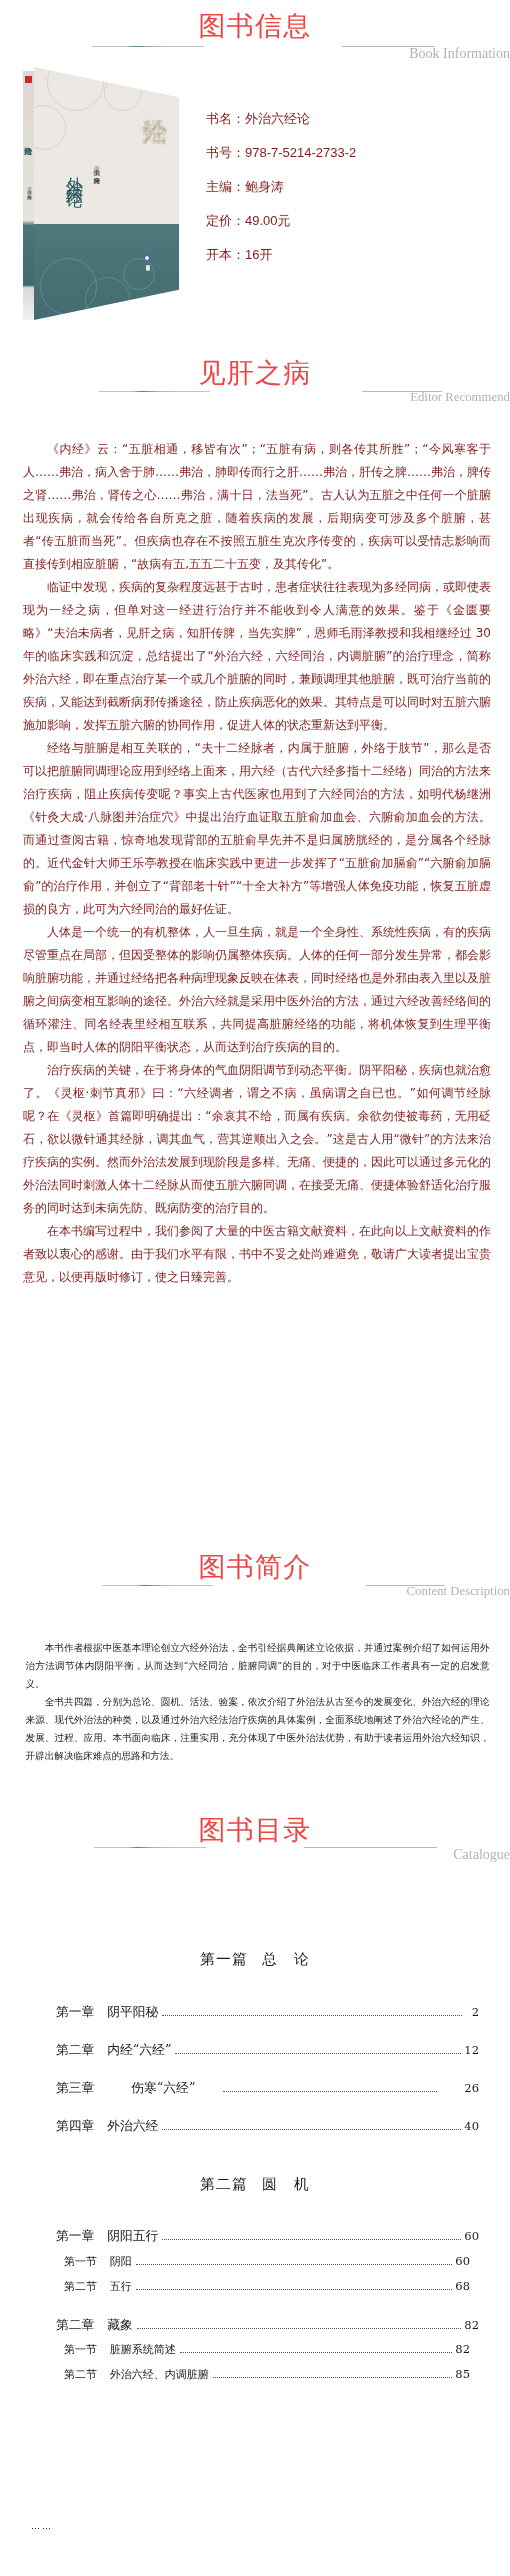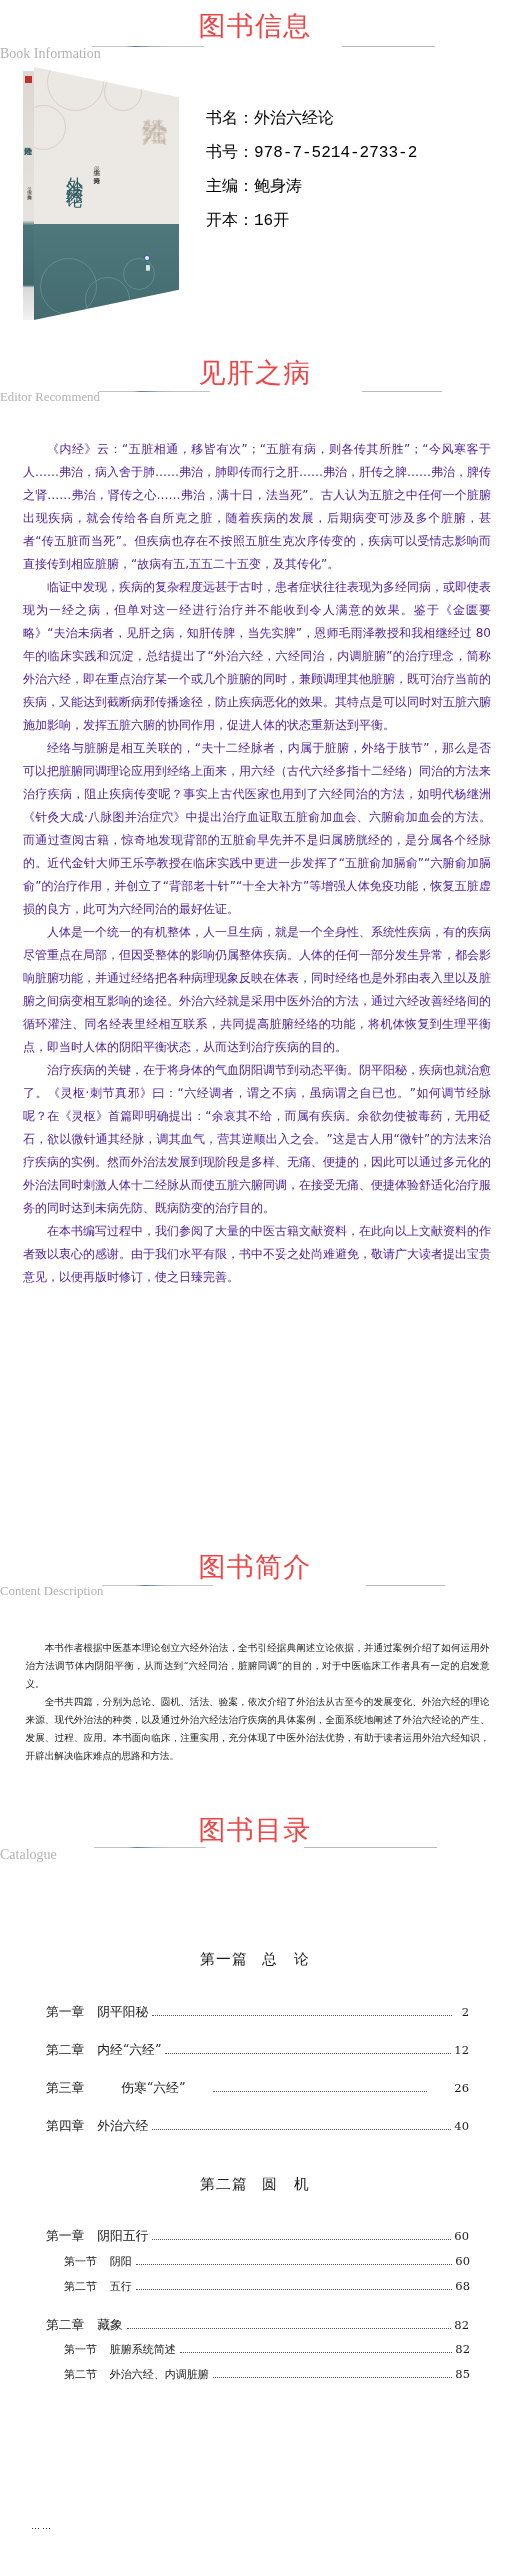"Book Information" .section-head .en { text-align: left -> right }
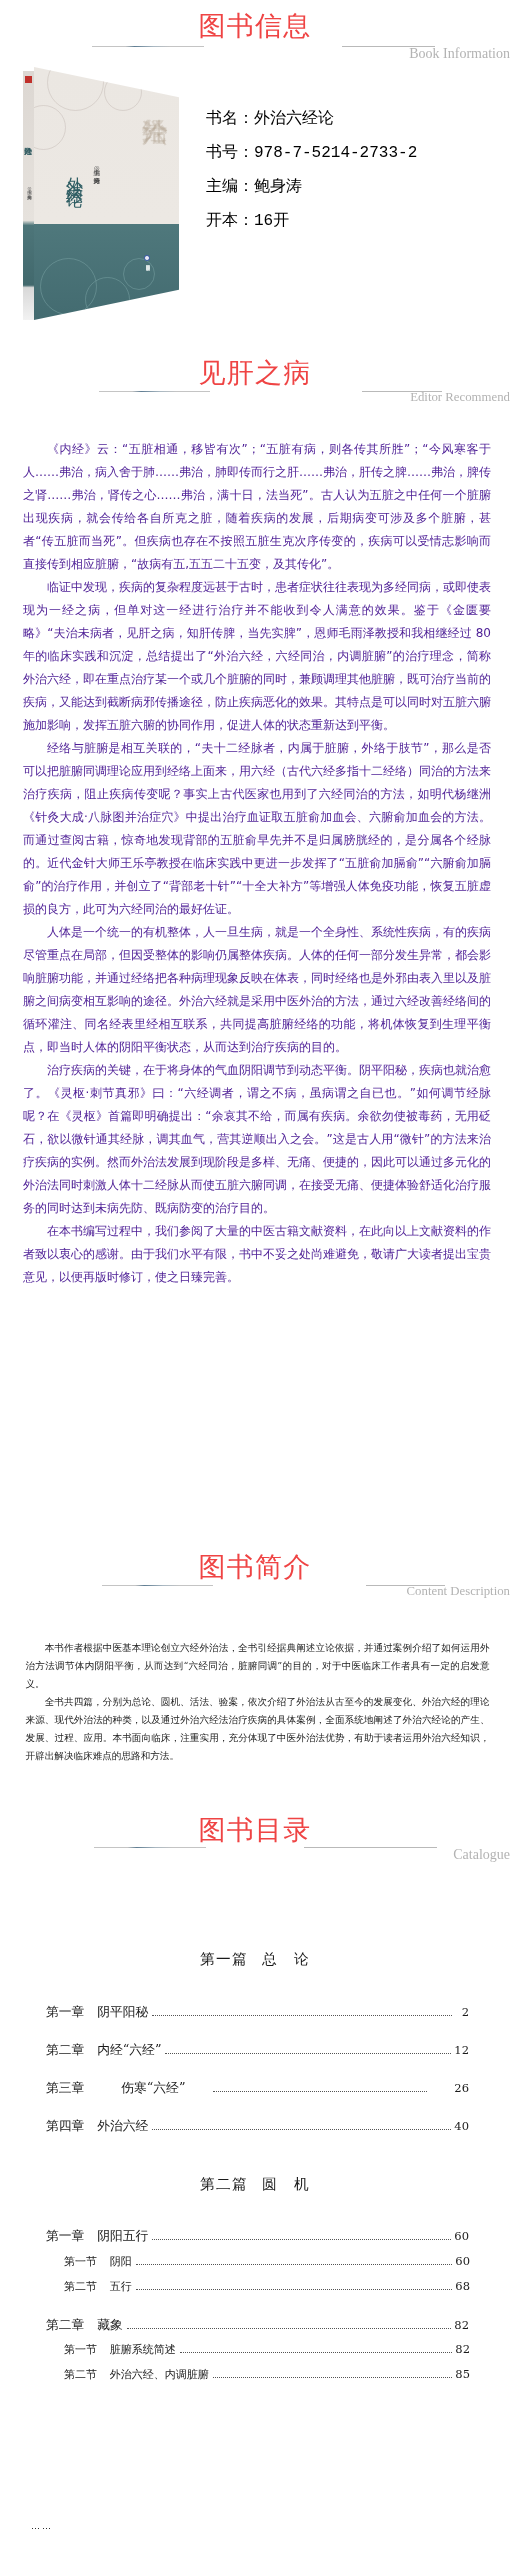"书名：外治六经论" .info .row { color: #000000 -> #7f1d1d; font-family: Liberation Mono, monospace -> Liberation Sans, sans-serif; font-size: 16px -> 13px }
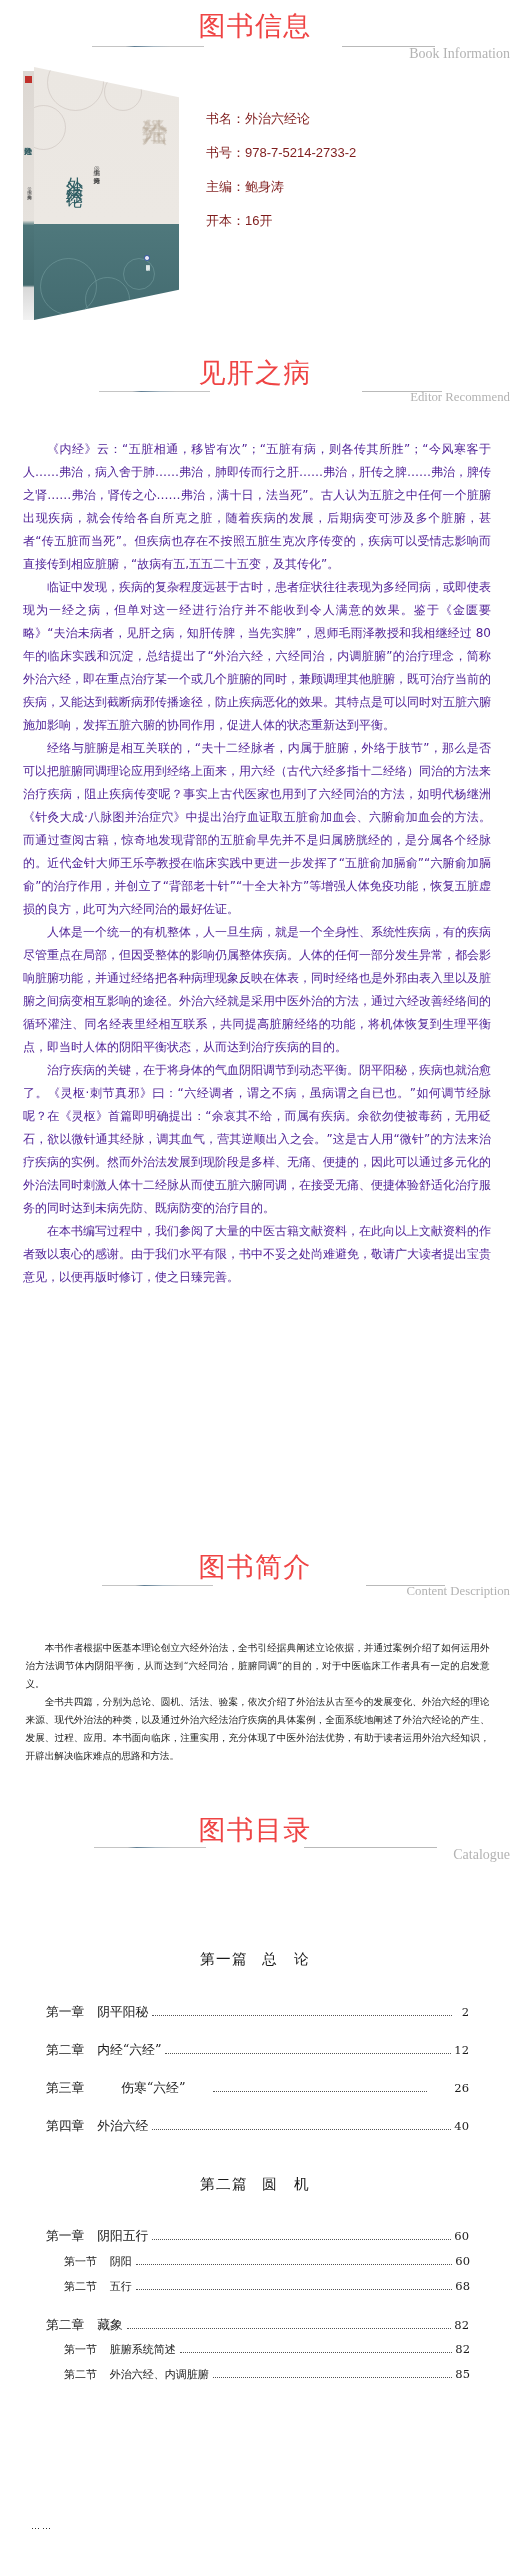"定价：49.00元" div.row { html: none -> <div><span>定价：</span><span>49.00元</span></div> }
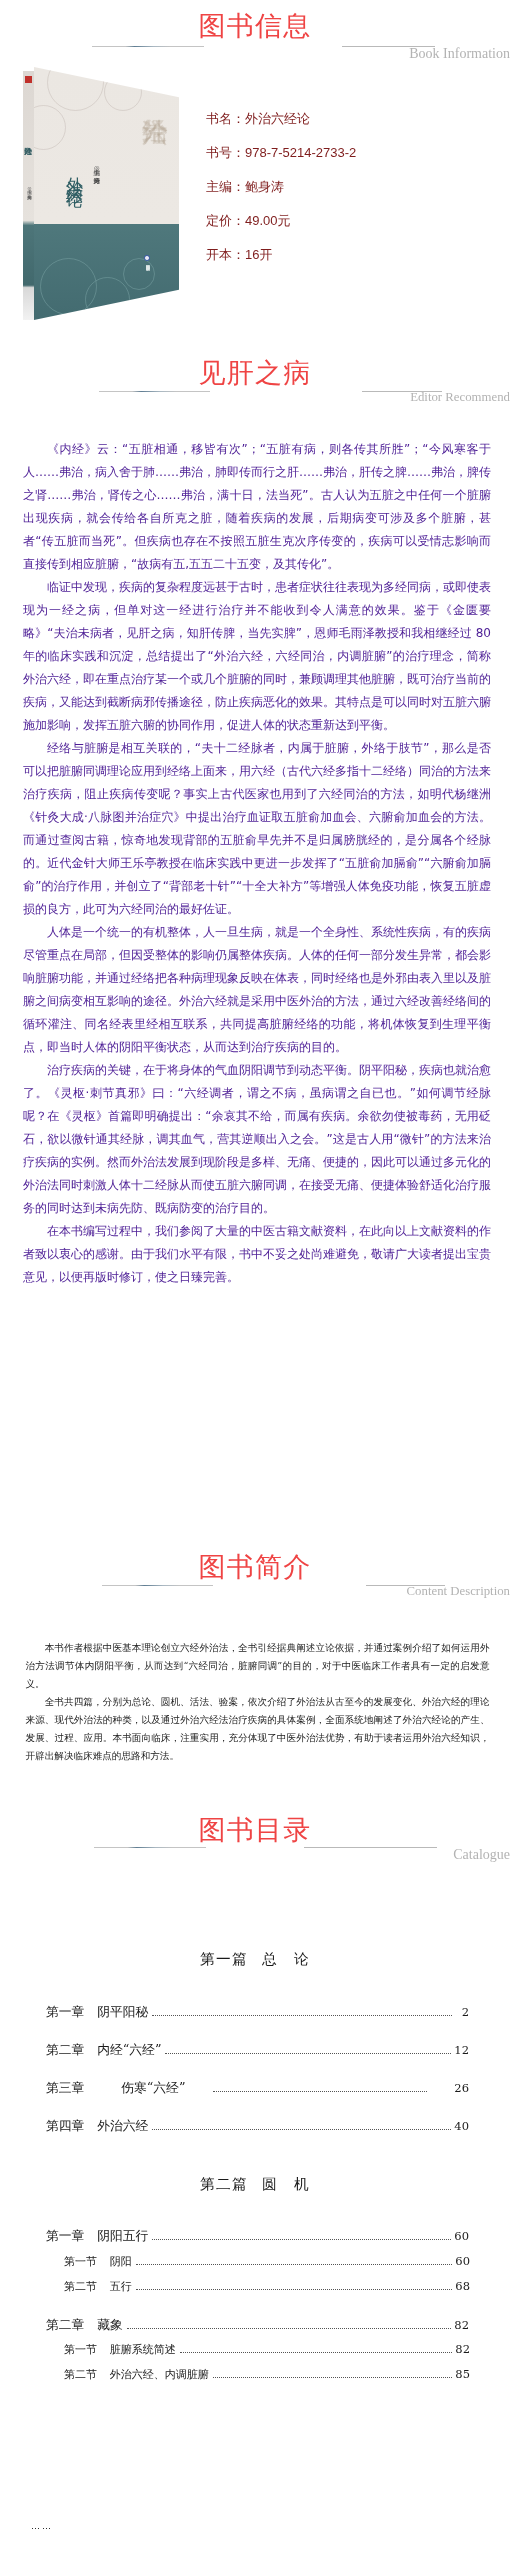"《内经》云：“五脏相通，移皆有次”；“五脏有病，则各传其所胜”；“今风寒客于人…" .body-text { color: #4c1d95 -> #7f1d1d }
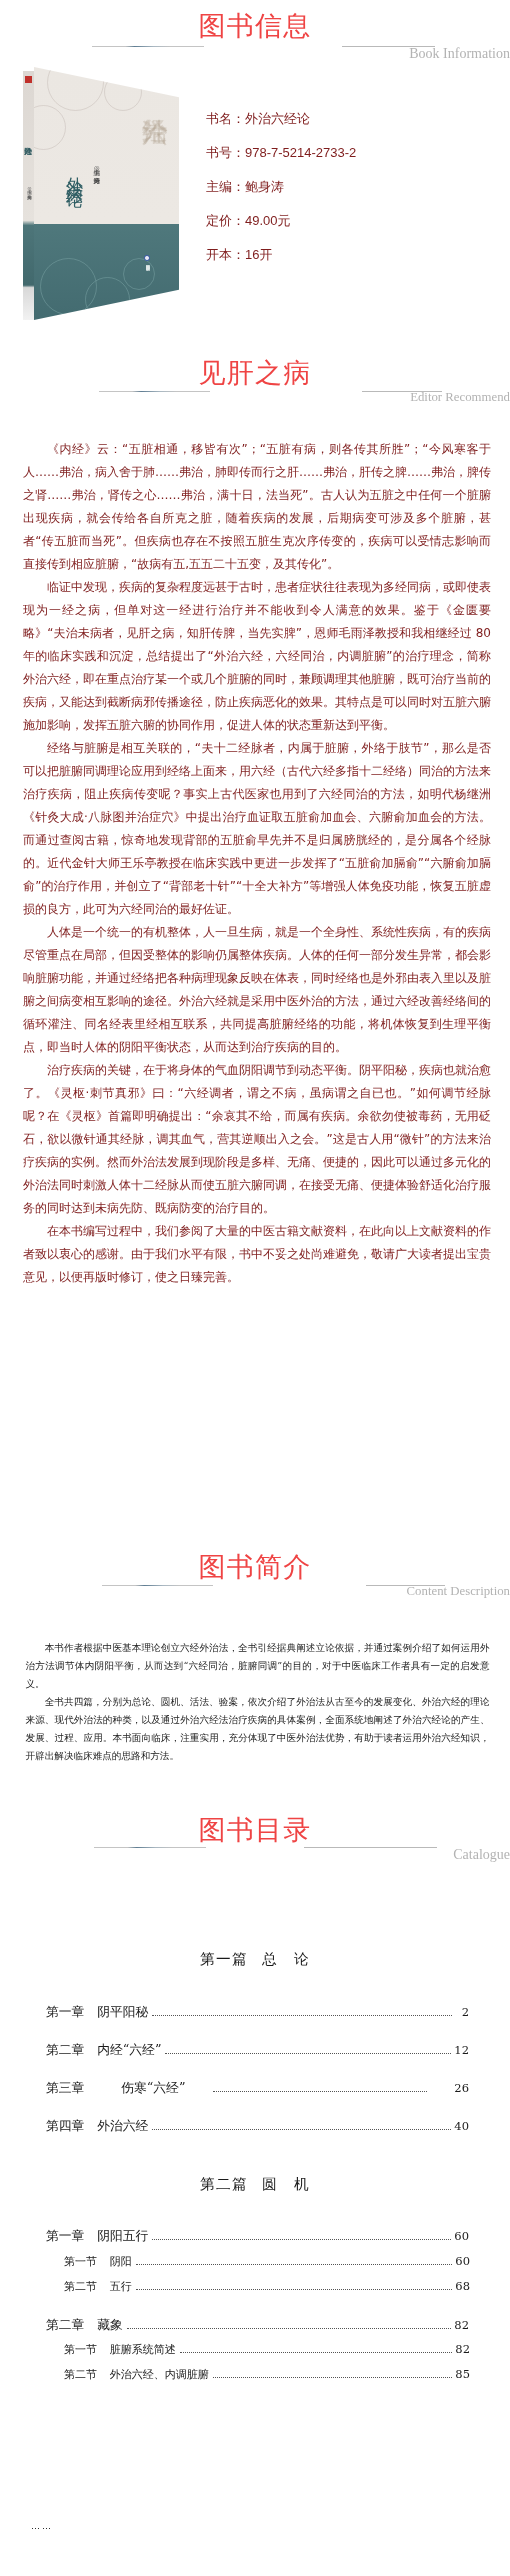"临证中发现，疾病的复杂程度远甚于古时，患者症状往往表现为多经同病，或即使表现为一" p { text: 80 -> 30 }
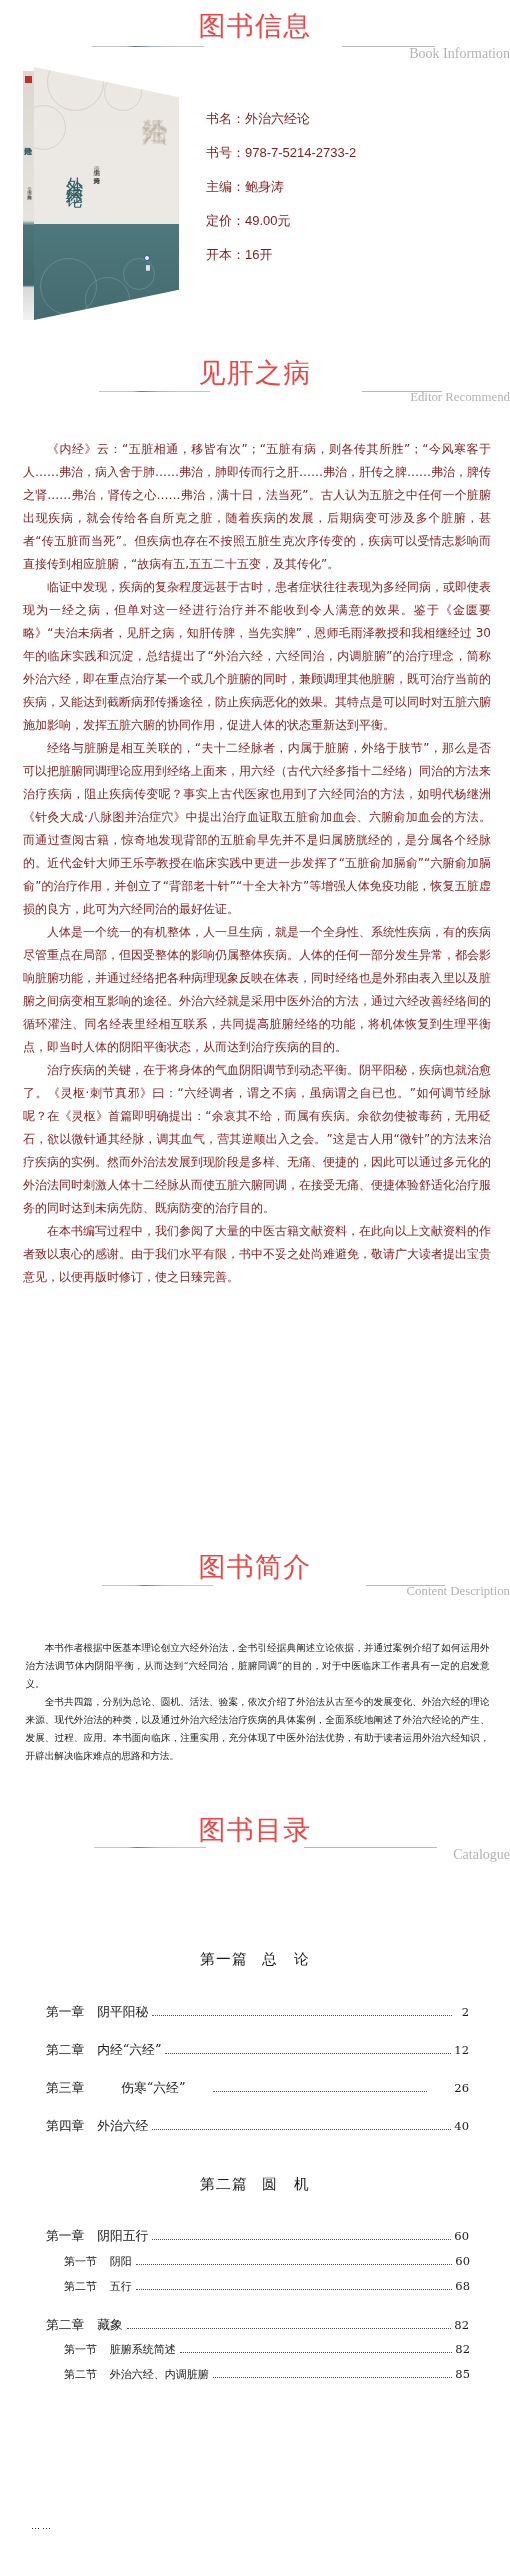"第一章" .toc .entry.chapter { left: 46px -> 56px }
